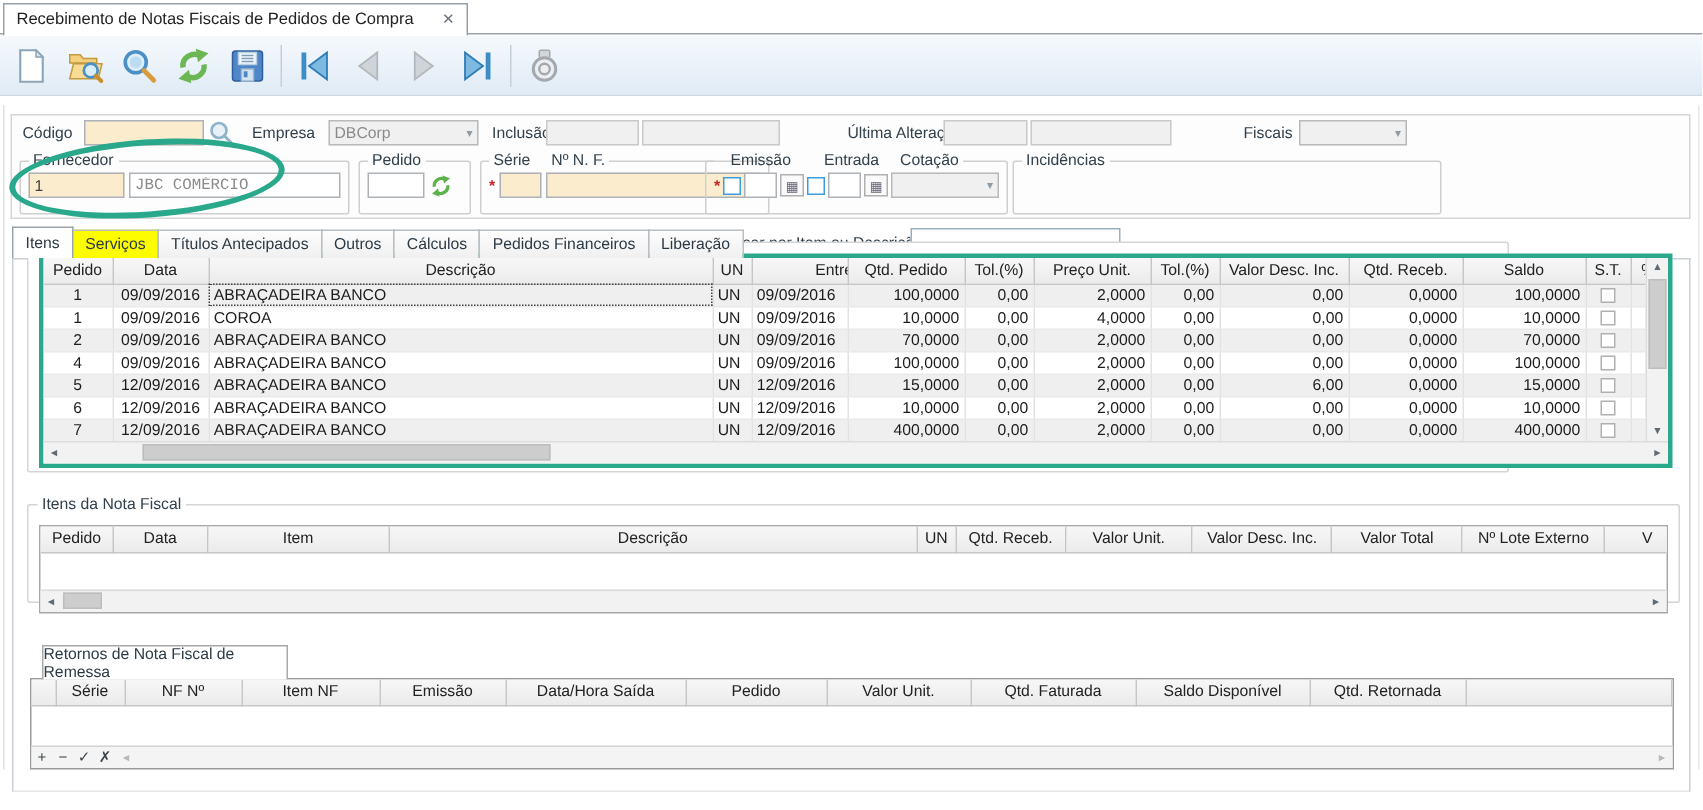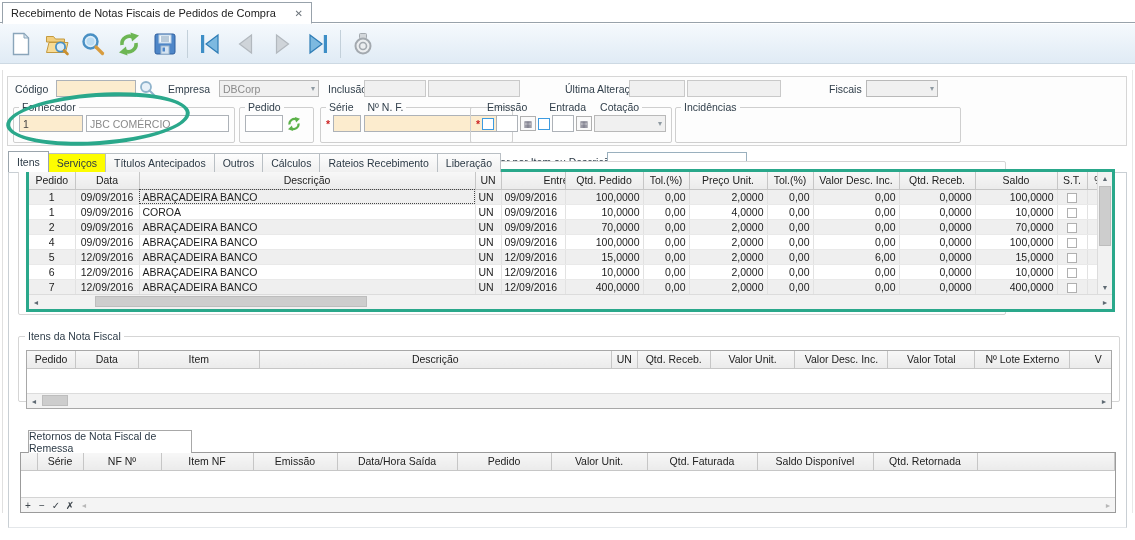"JBC COMÉRCIO" input.inp { font-family: none -> Liberation Mono, monospace }
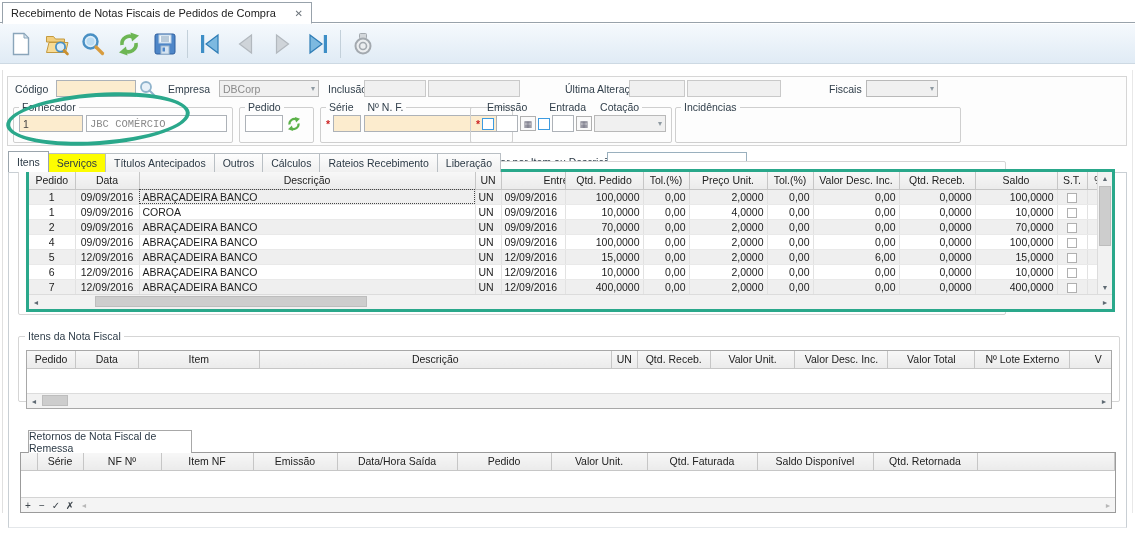"Rateios Recebimento" div.tab { text: Rateios Recebimento -> Pedidos Financeiros }
